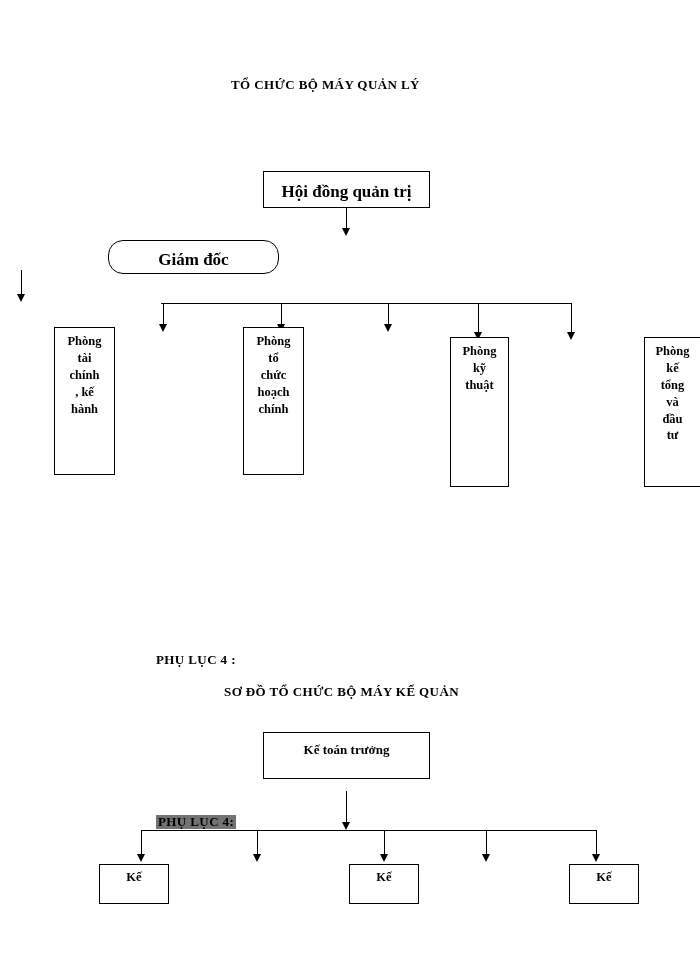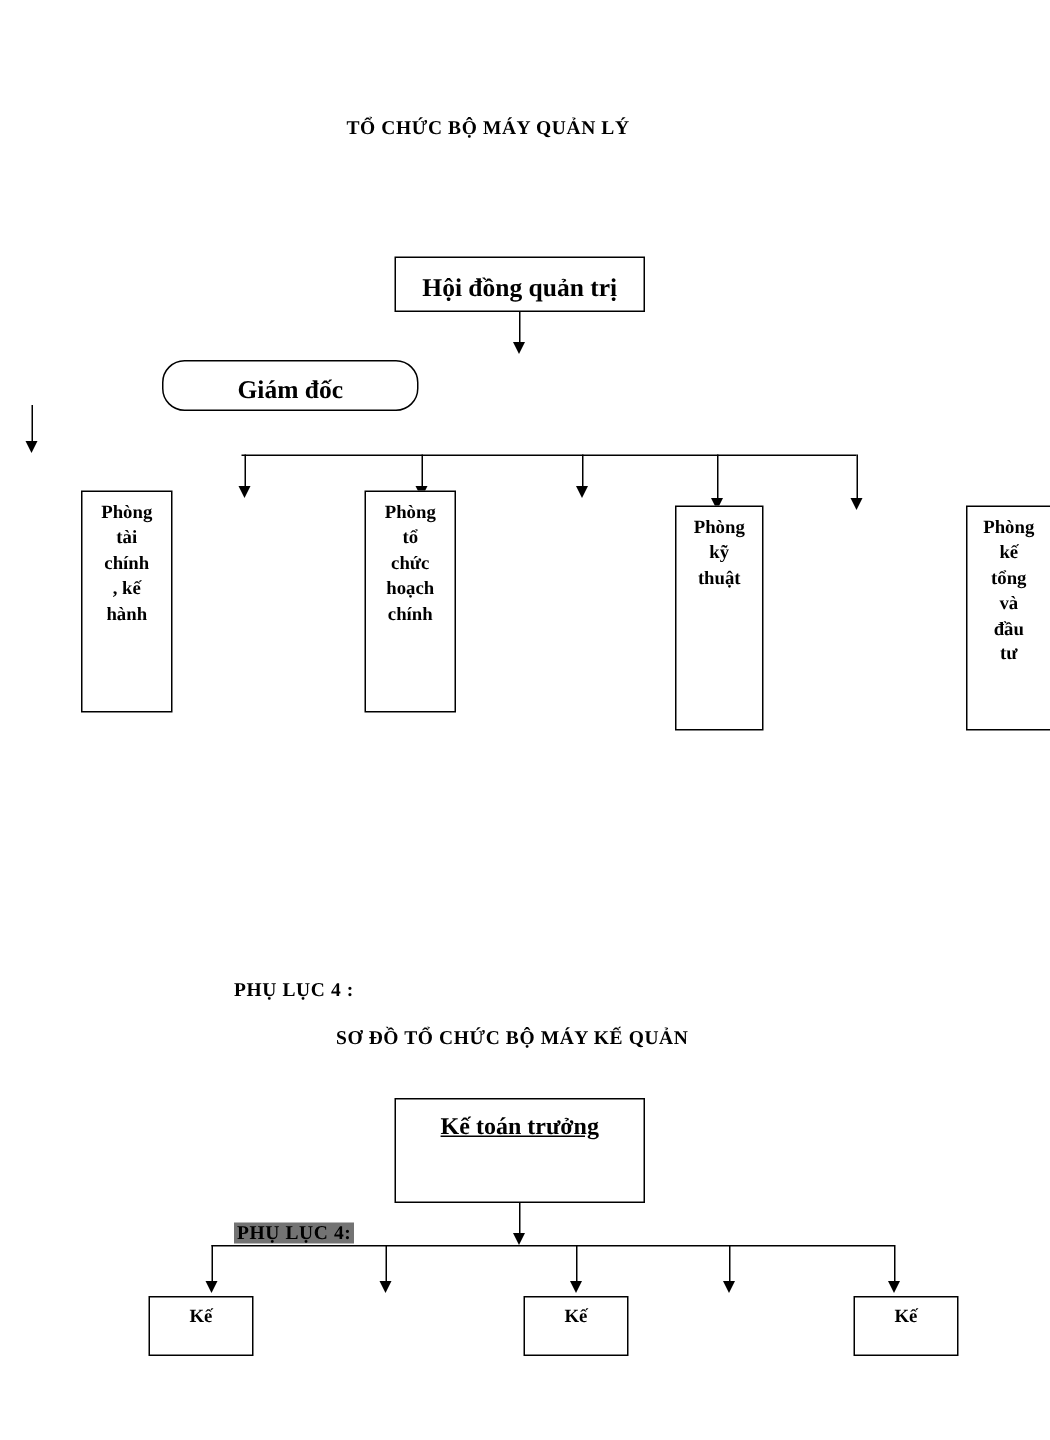"Kế toán trưởng" #box-chief-acct { font-size: 16px -> 13px; height: 70px -> 47px; text-decoration: underline -> none }
